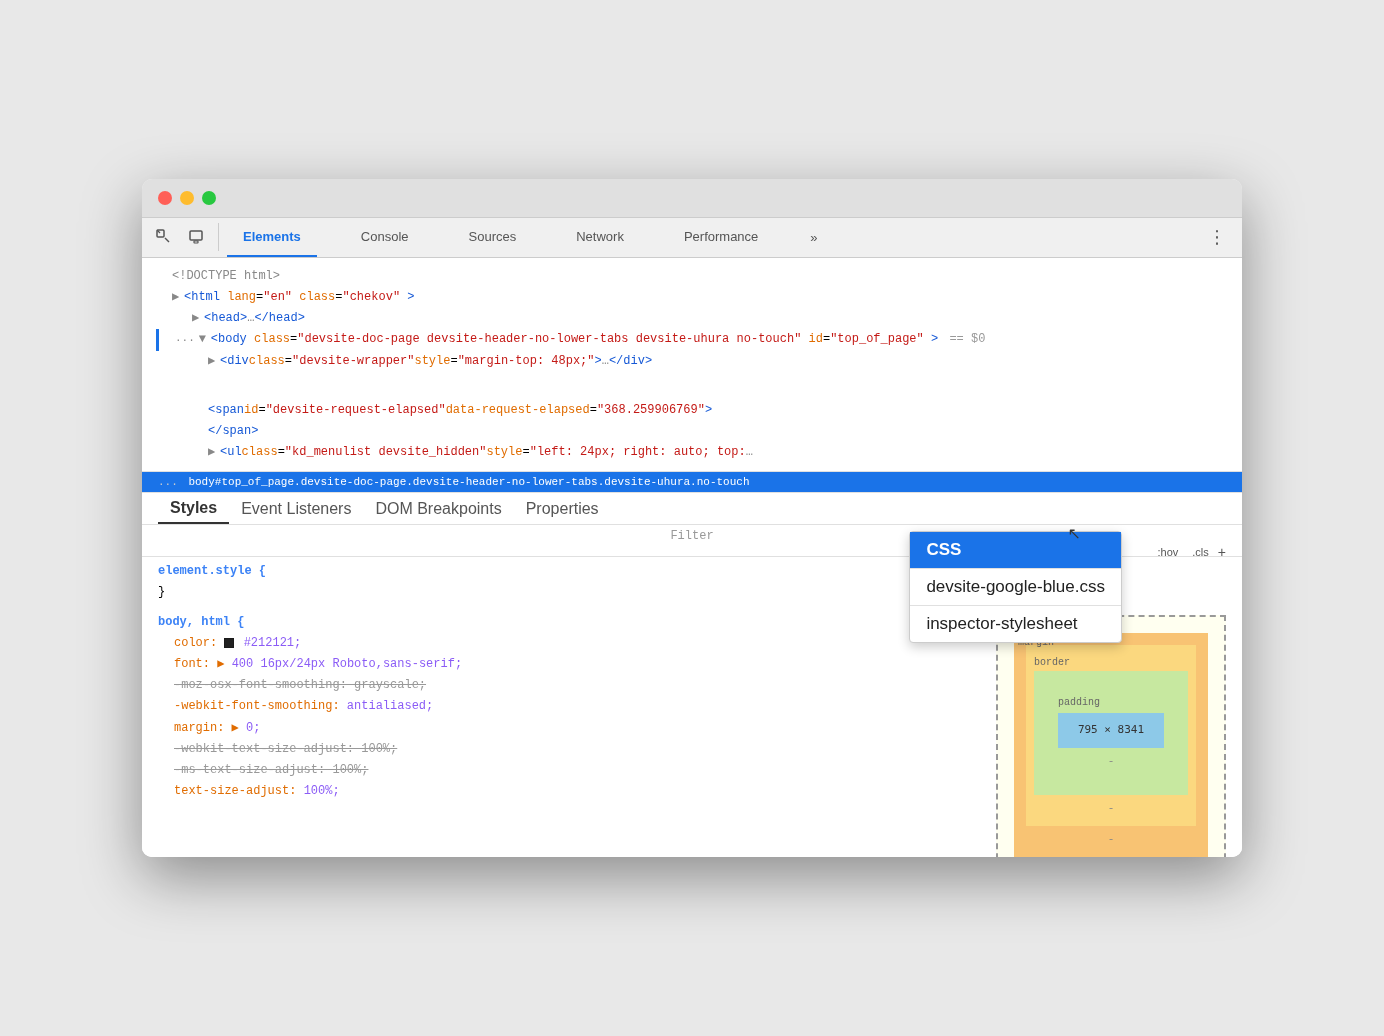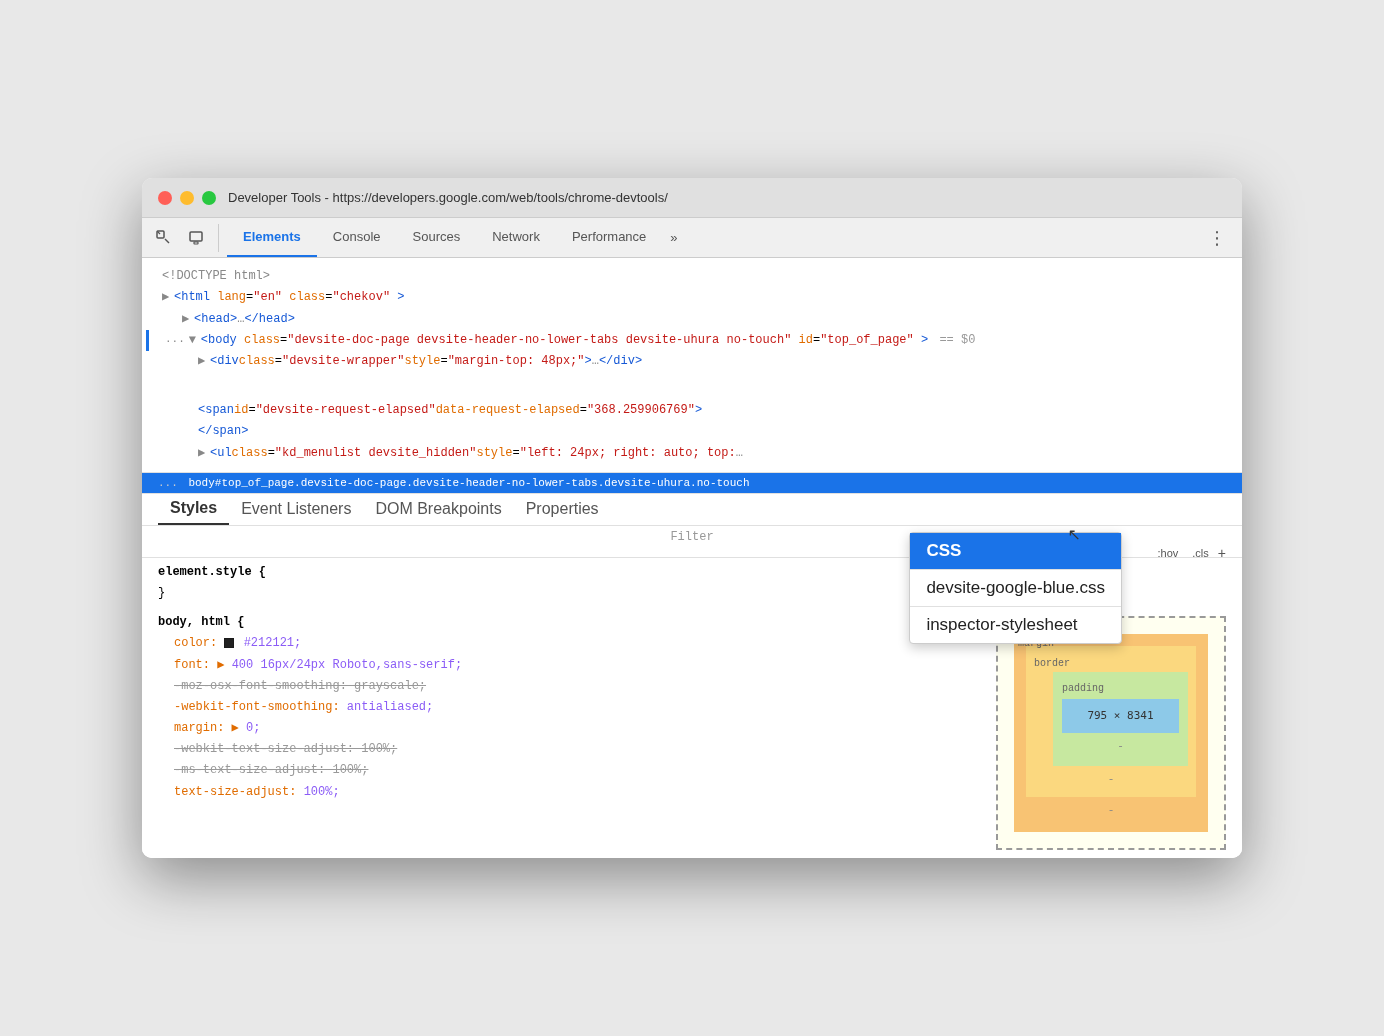"Developer Tools -" span.title-text { html: <span>Developer Tools - https://developers.google.com/web/tools/chrome-devtools/</span> -> none }
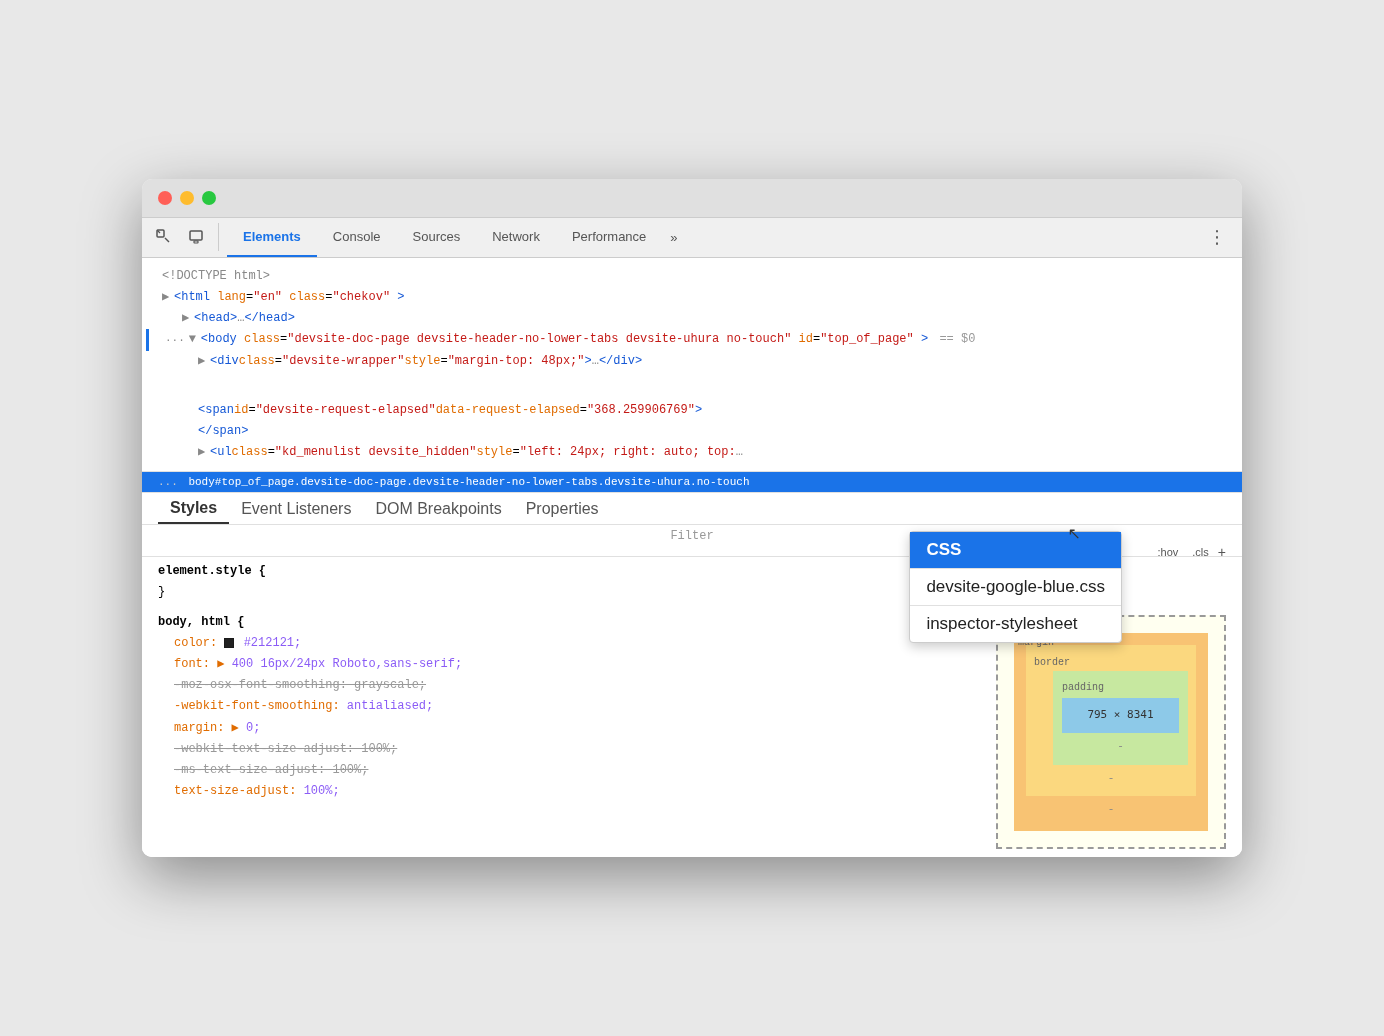"Elements" .tabs { gap: none -> 28px }
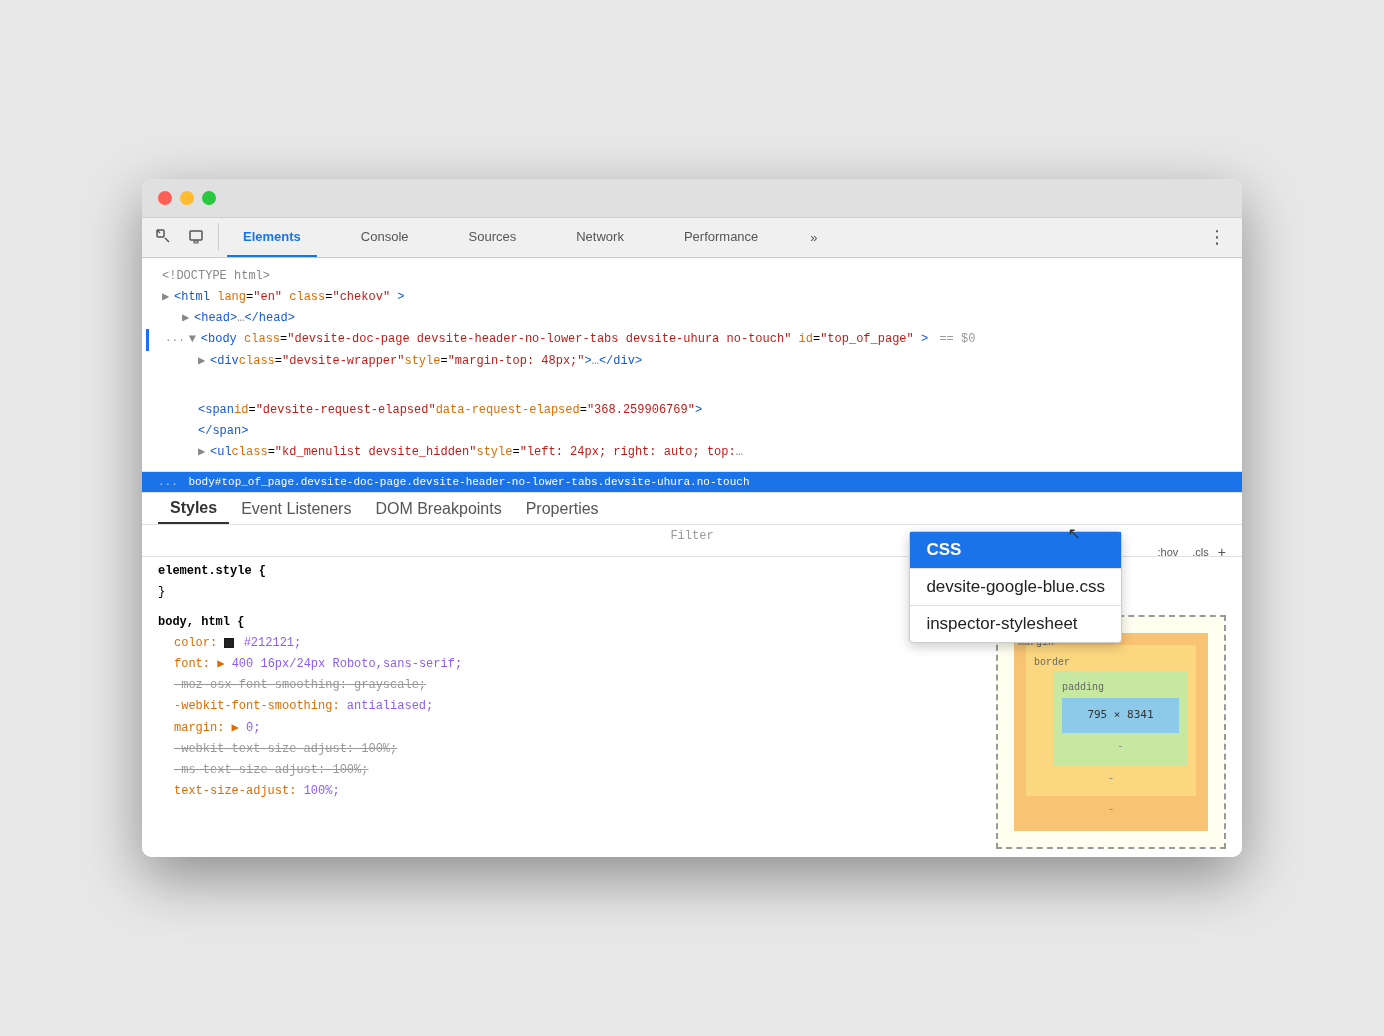"<!DOCTYPE html>" .dom-tree { padding: 8px 4px -> 8px 14px }
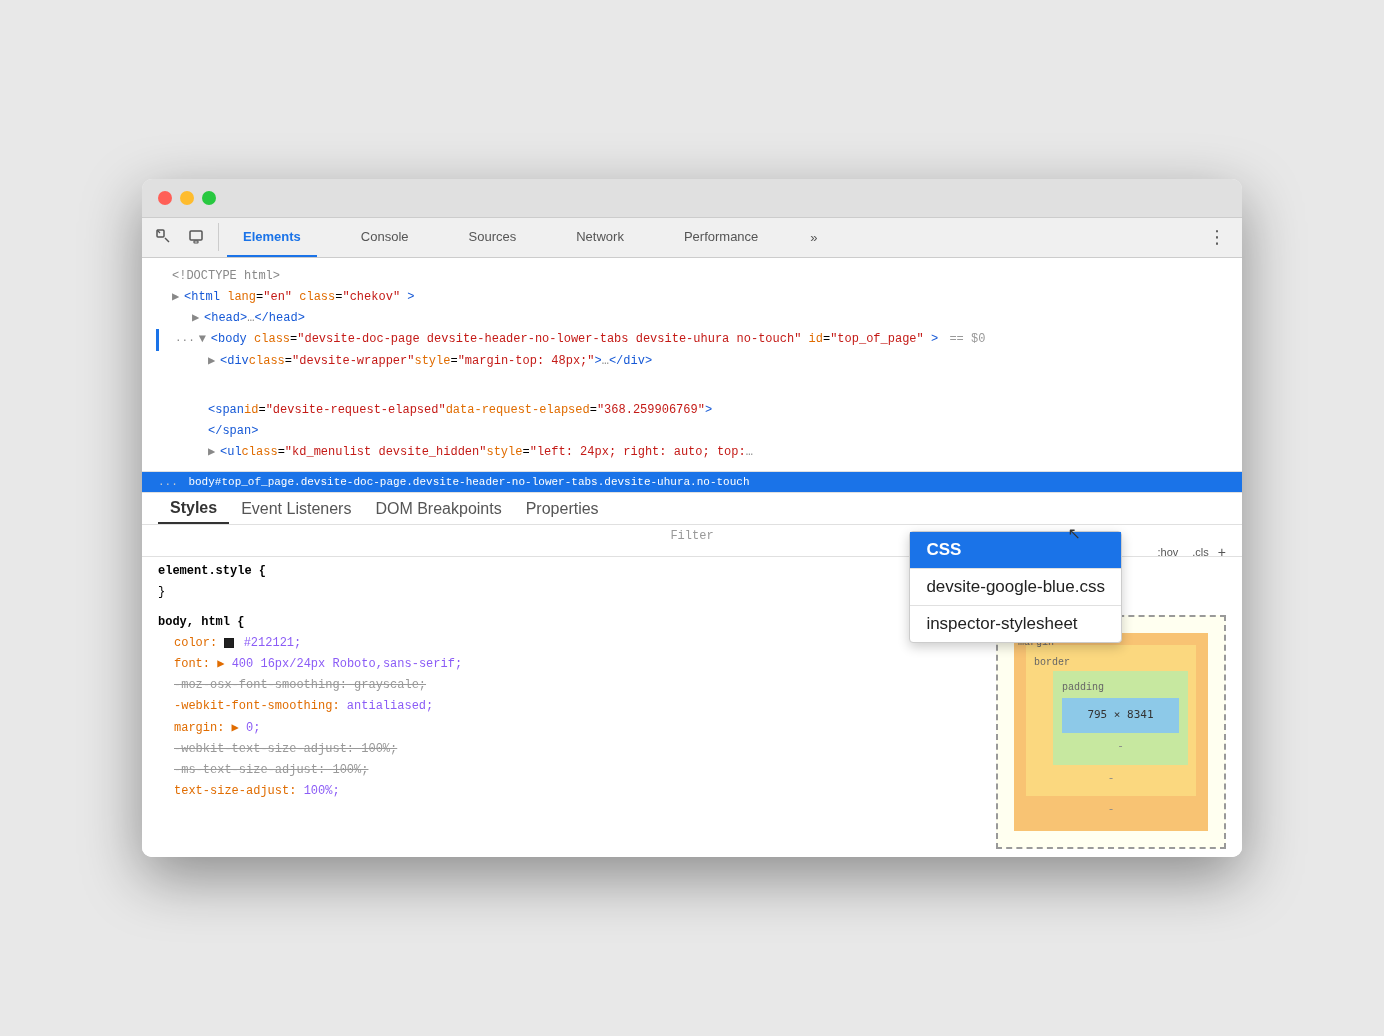"element.style {" .css-selector { color: #000000 -> #3b82f6 }
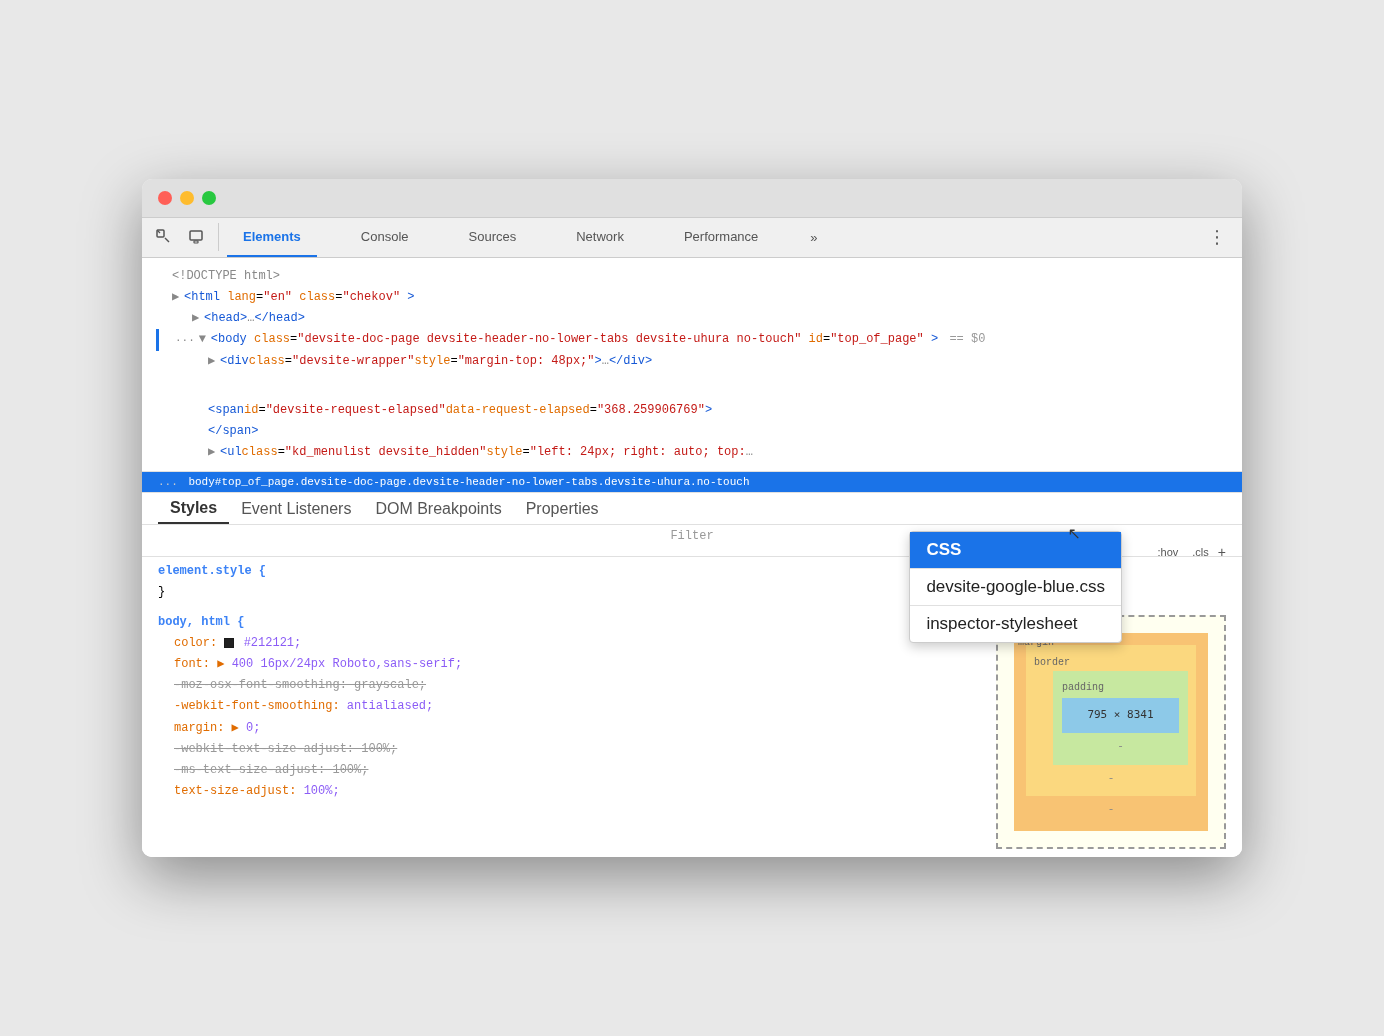"padding" .box-model-padding { margin-left: 19px -> none; padding: 9px -> 24px }
